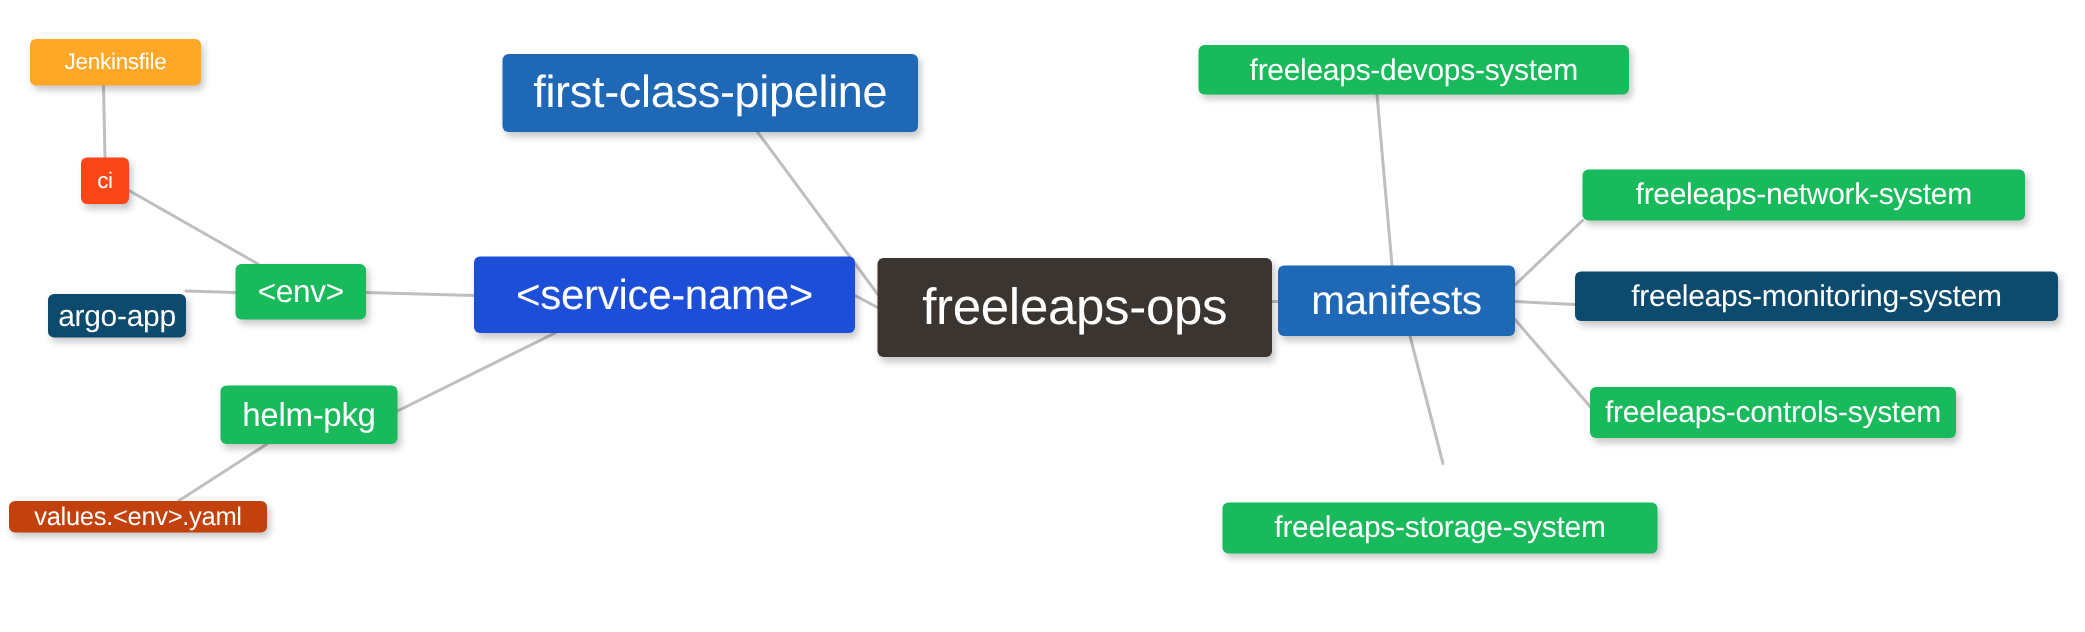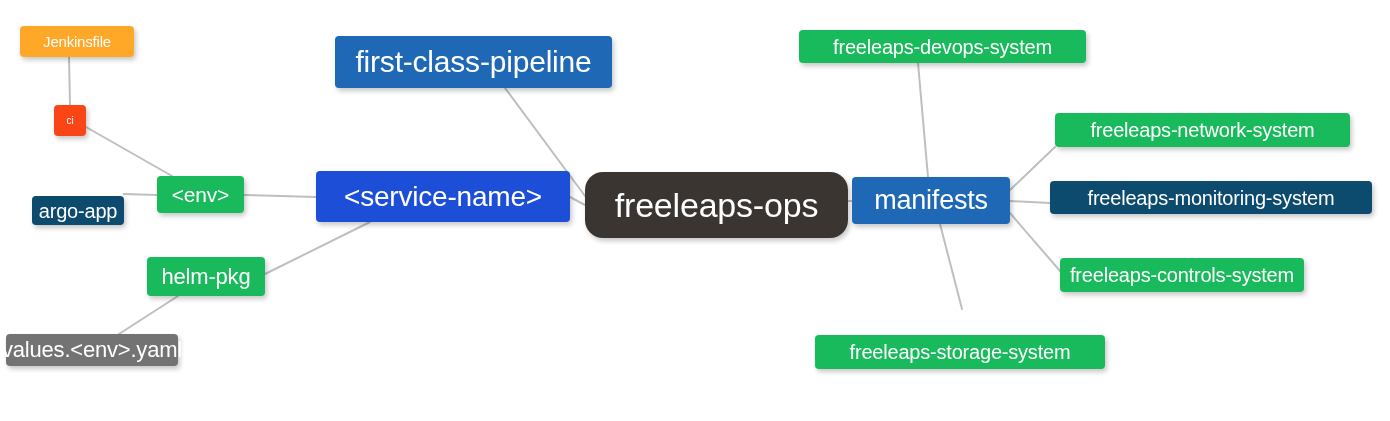"ci" div.node { font-size: 10px -> 15px }
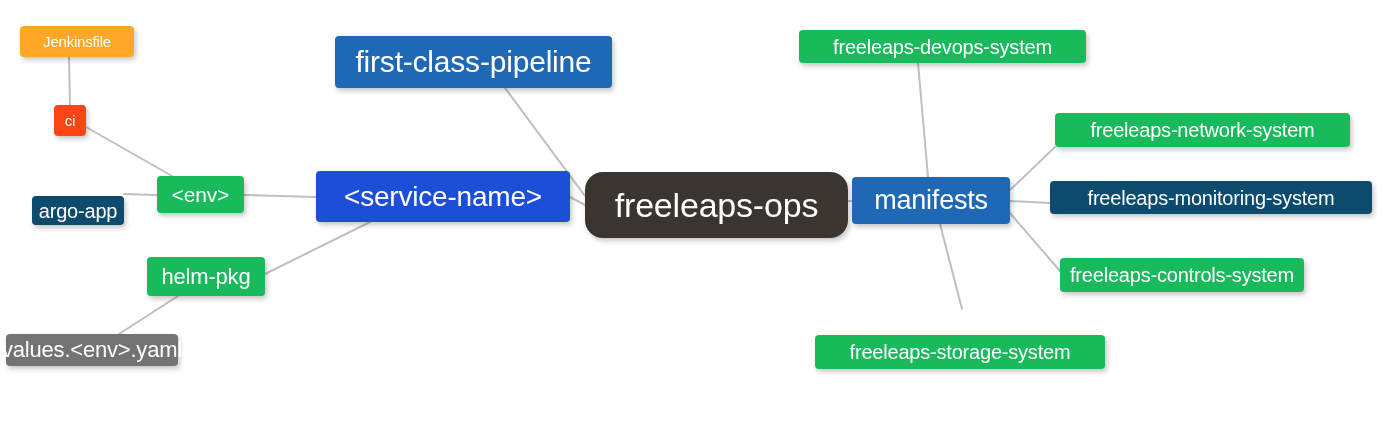"freeleaps-ops" div.node { border-radius: 18px -> none }
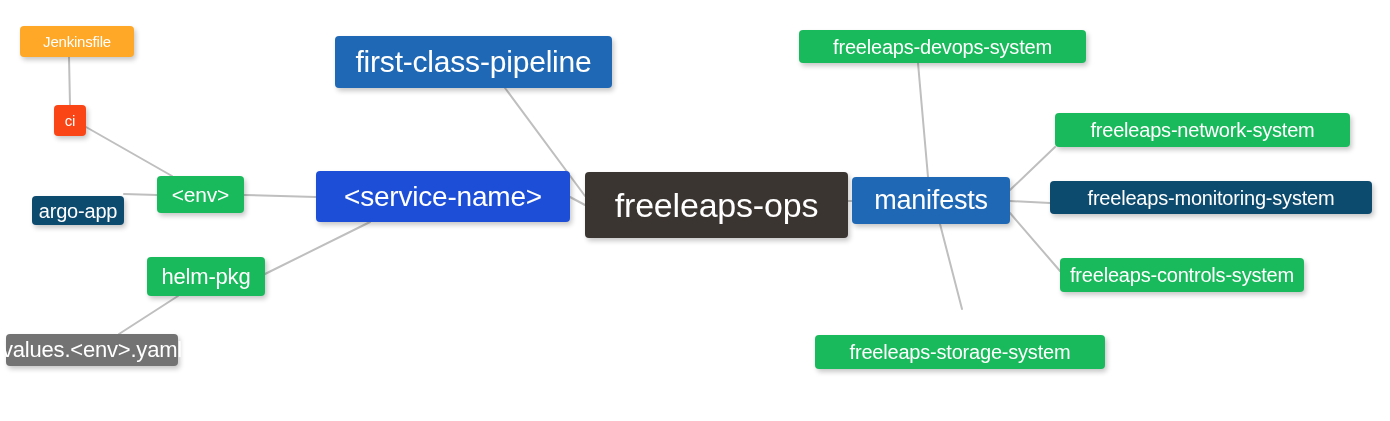"values.<env>.yaml" div.node { background: #737373 -> #c2410c; font-size: 22px -> 17px; height: 32px -> 21px }
